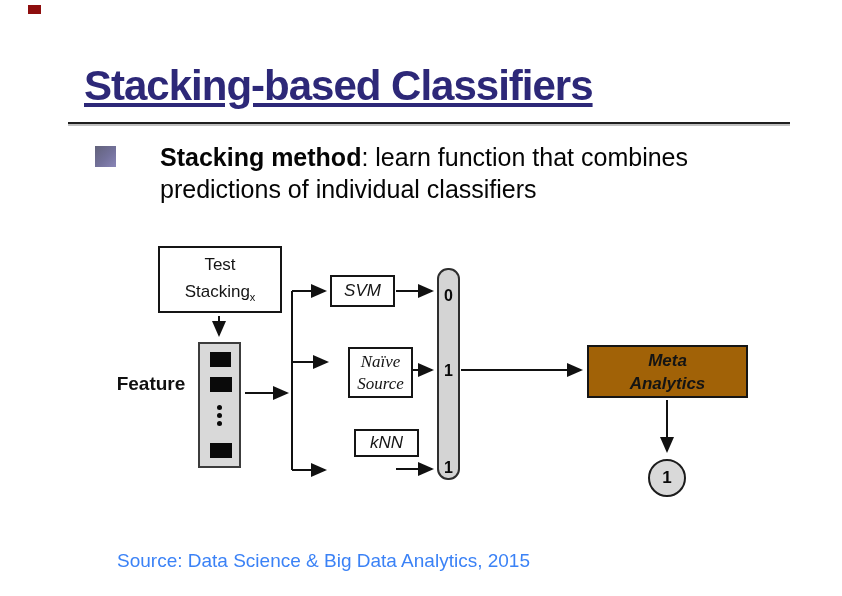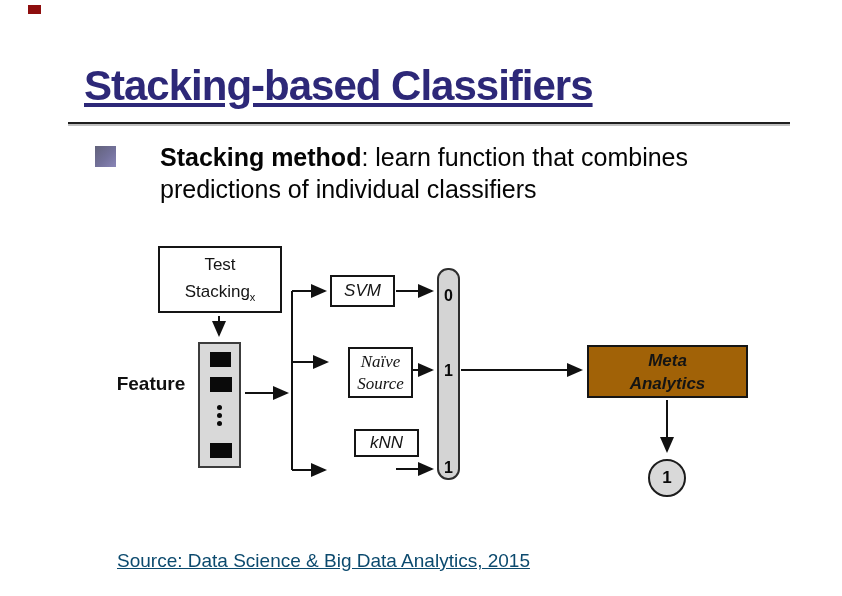"Source: Data Science & Big" .source-line { color: #0c4a6e -> #3b82f6; text-decoration: underline -> none }
